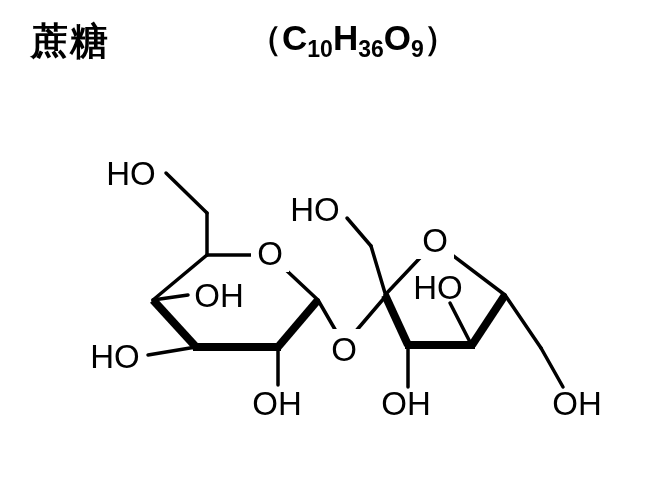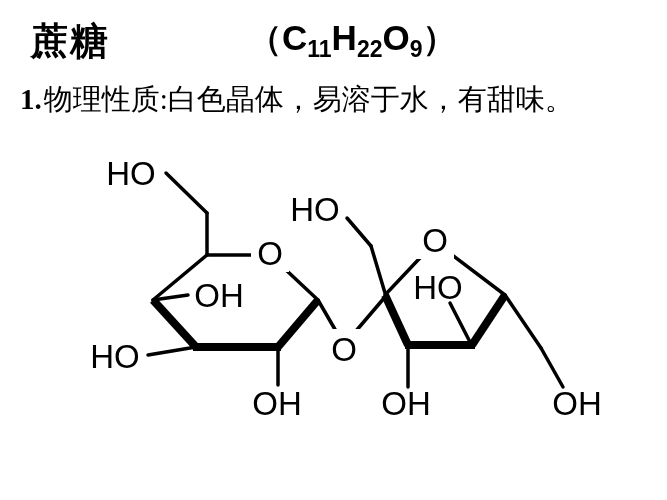"11" span.sub { text: 11 -> 10 }
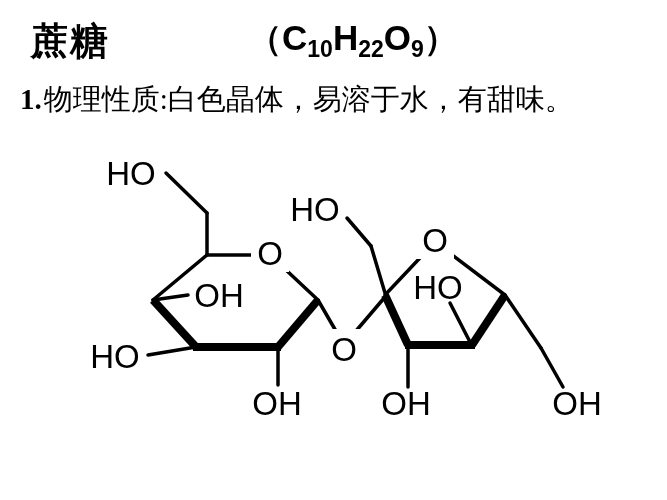"22" span.sub { text: 22 -> 36 }
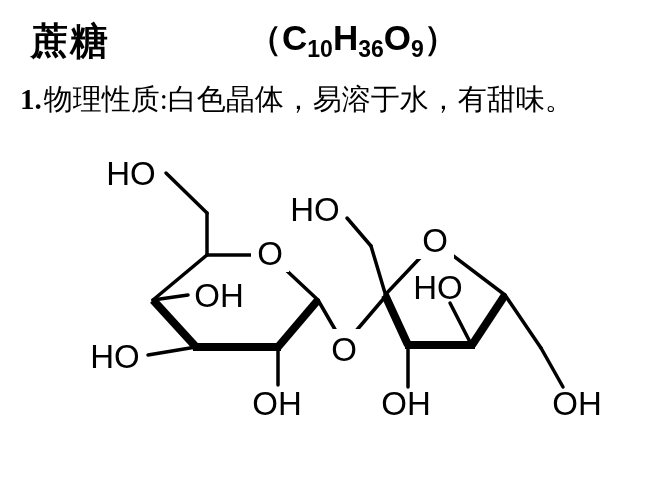"1.物理性质:白色晶体，易溶于水，有甜味。" div.prop-line { html: <div> <span>1.</span><span>物理性质:白色晶体，易溶于水，有甜味。</span> </div> -> none }
